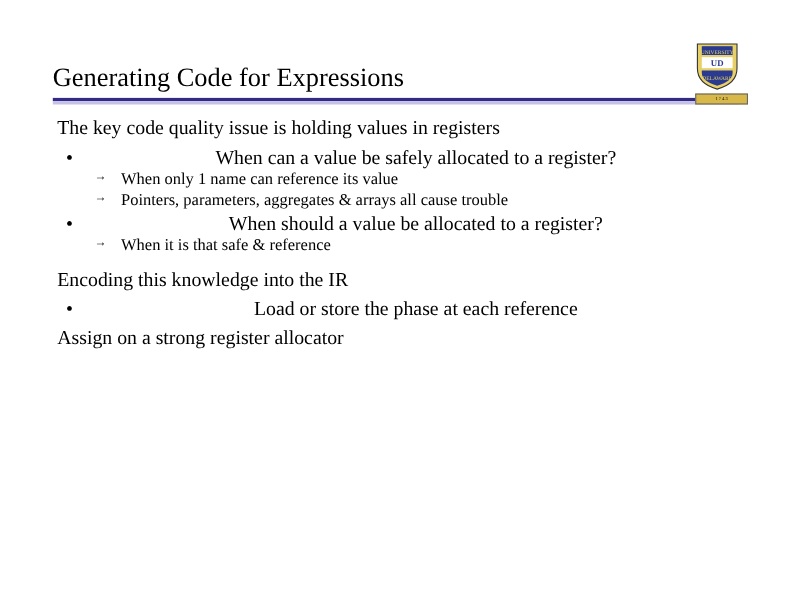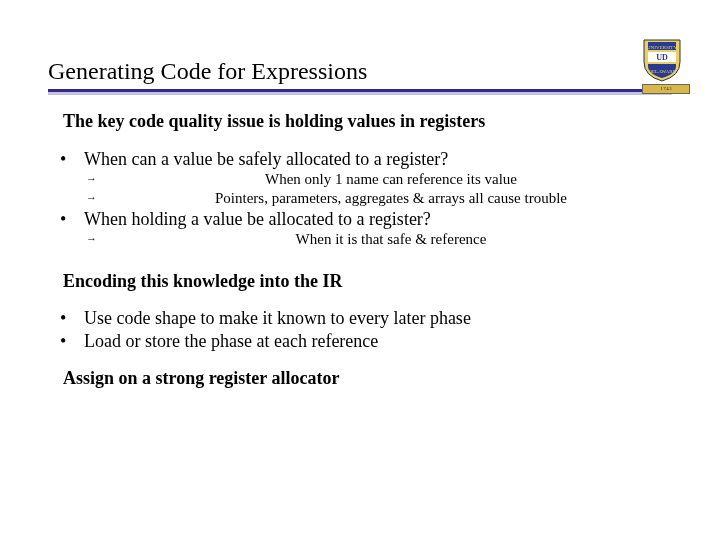"UD" .logo { right: 30px -> 40px }
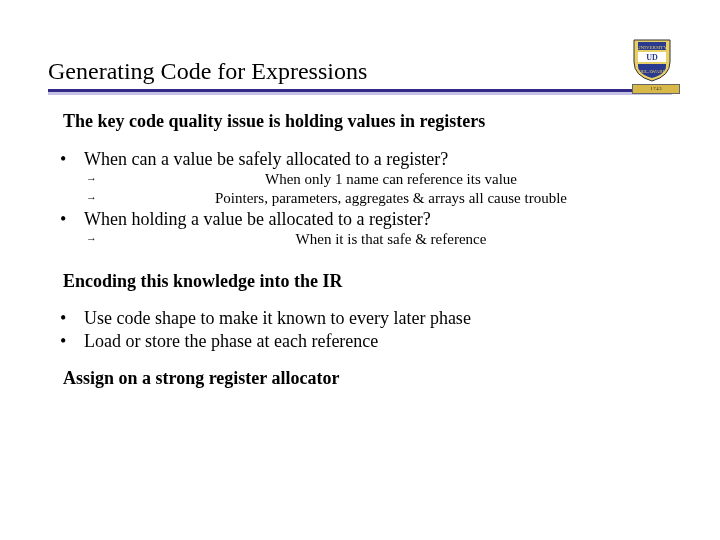"The key code quality issue" .body-line { font-weight: bold -> none; margin: 15px -> 4px }
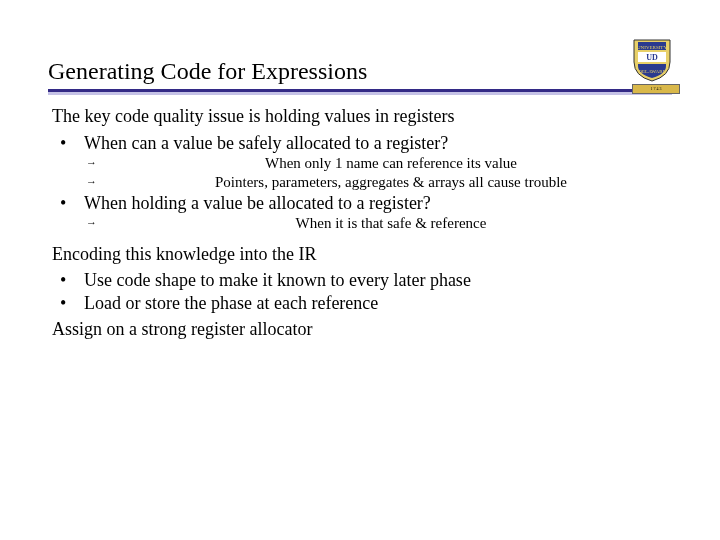"When can a value be" .bullet-list { text-align: none -> center }
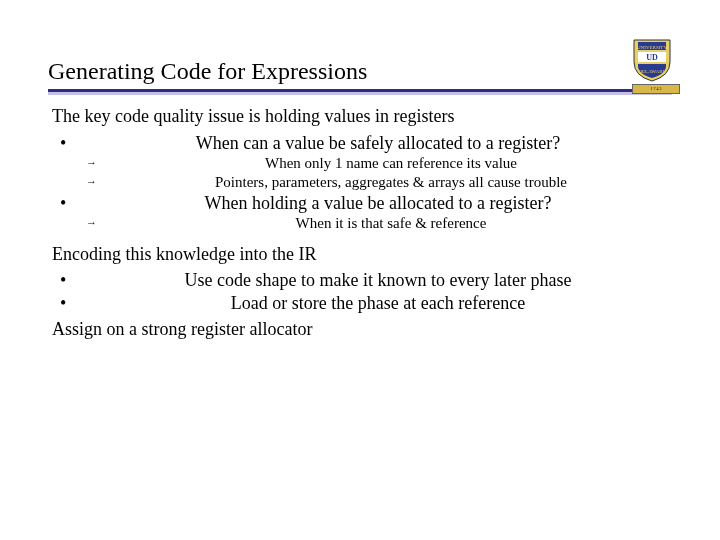"When only 1 name can" .sub-list { text-align: center -> none }
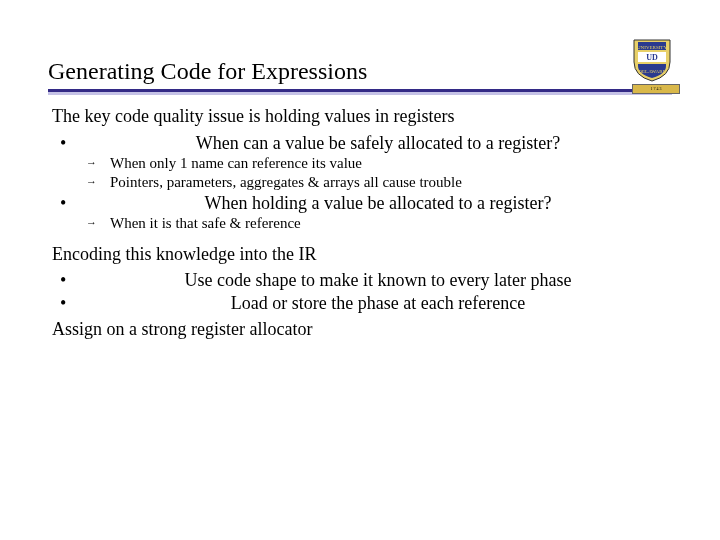"When holding a value be" li { text: holding -> should }
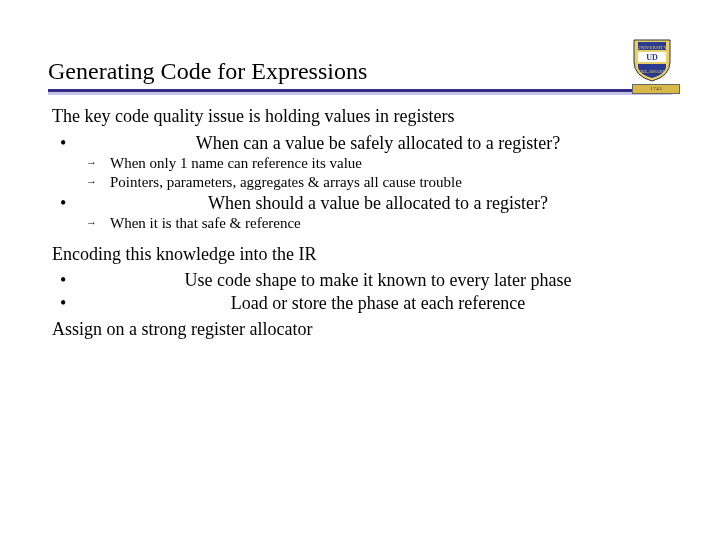"Use code shape to make" li { html: <li>Use code shape to make it known to every later phase</li> -> none }
